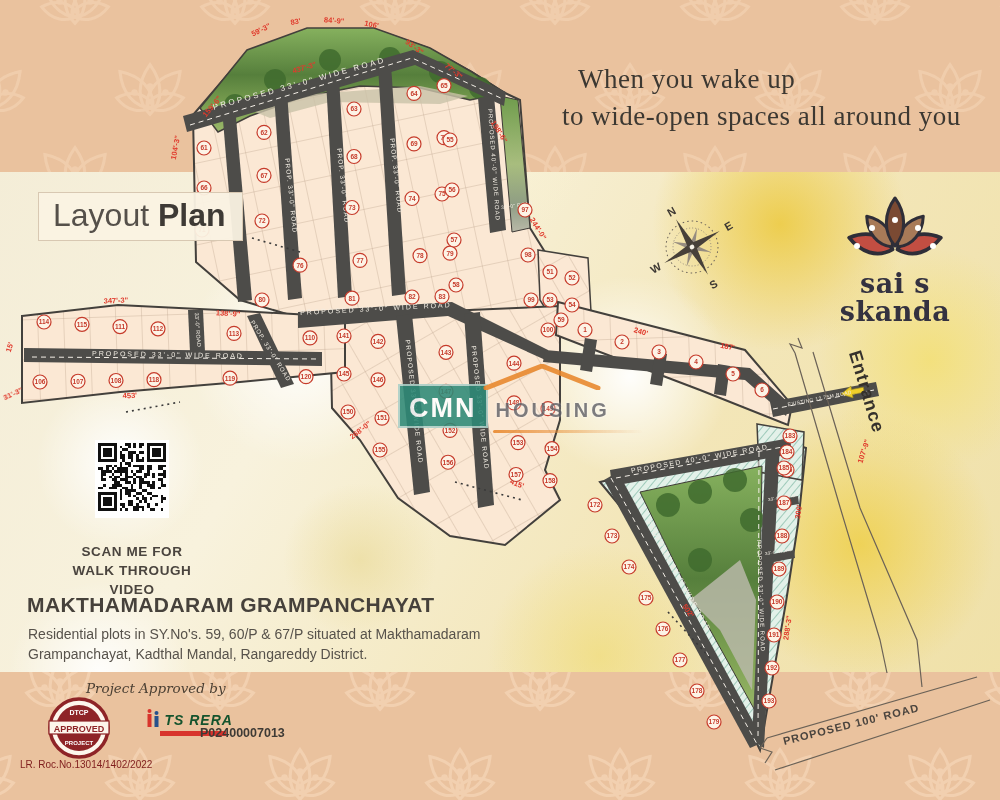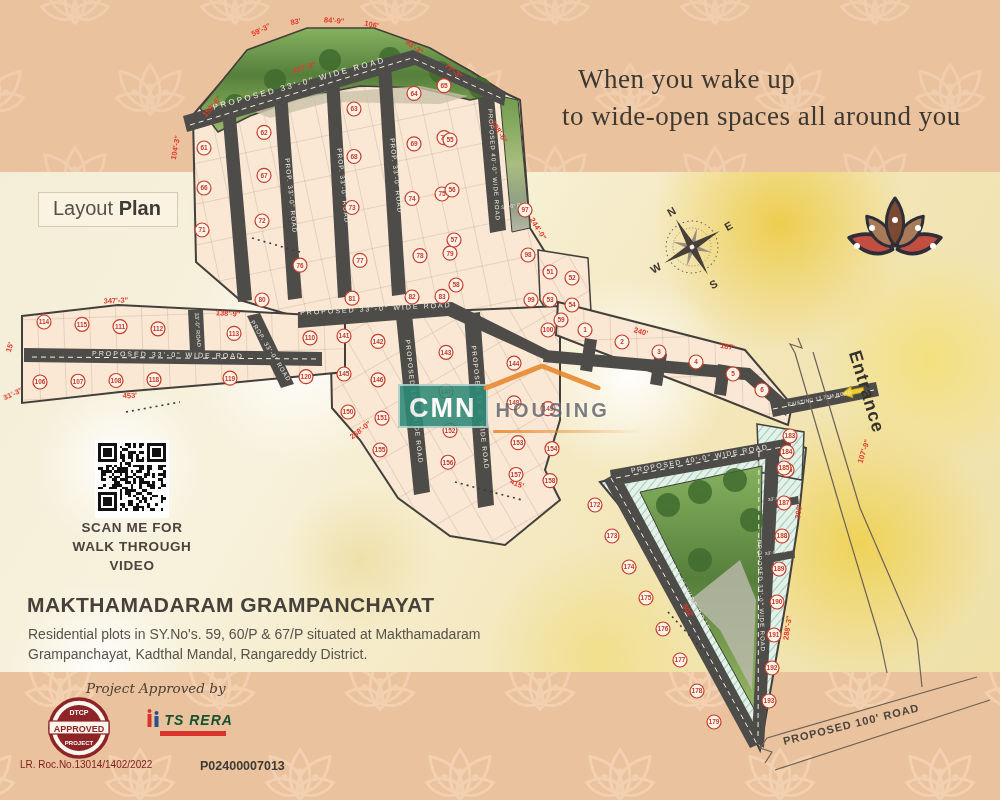"Layout Plan" .lp-box { font-size: 20px -> 32px }
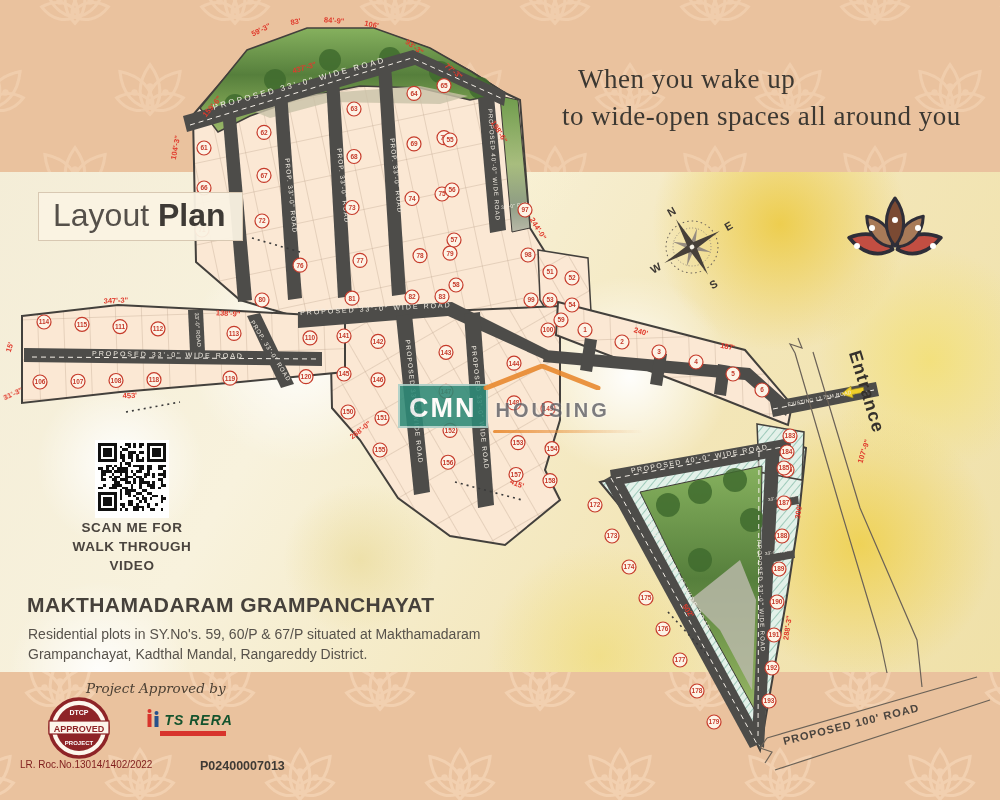"sai s skanda" div.nm { html: none -> <div>sai s skanda</div> }
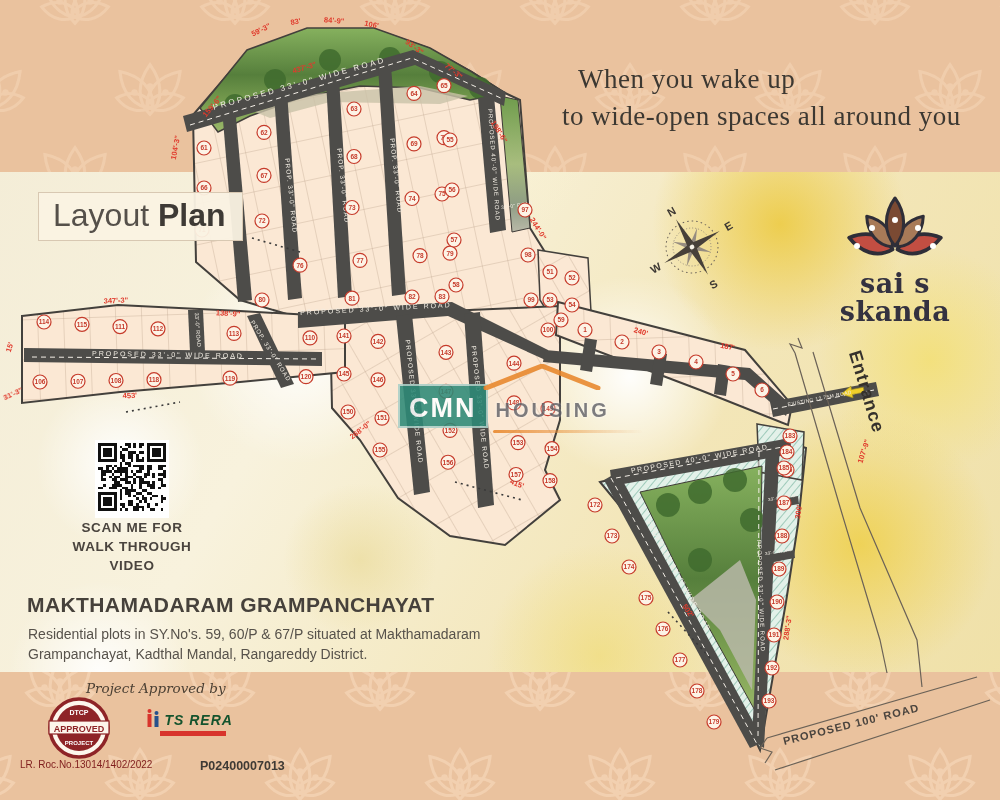"SCAN ME FOR" .qr-cap { margin-top: 0 -> 24px }
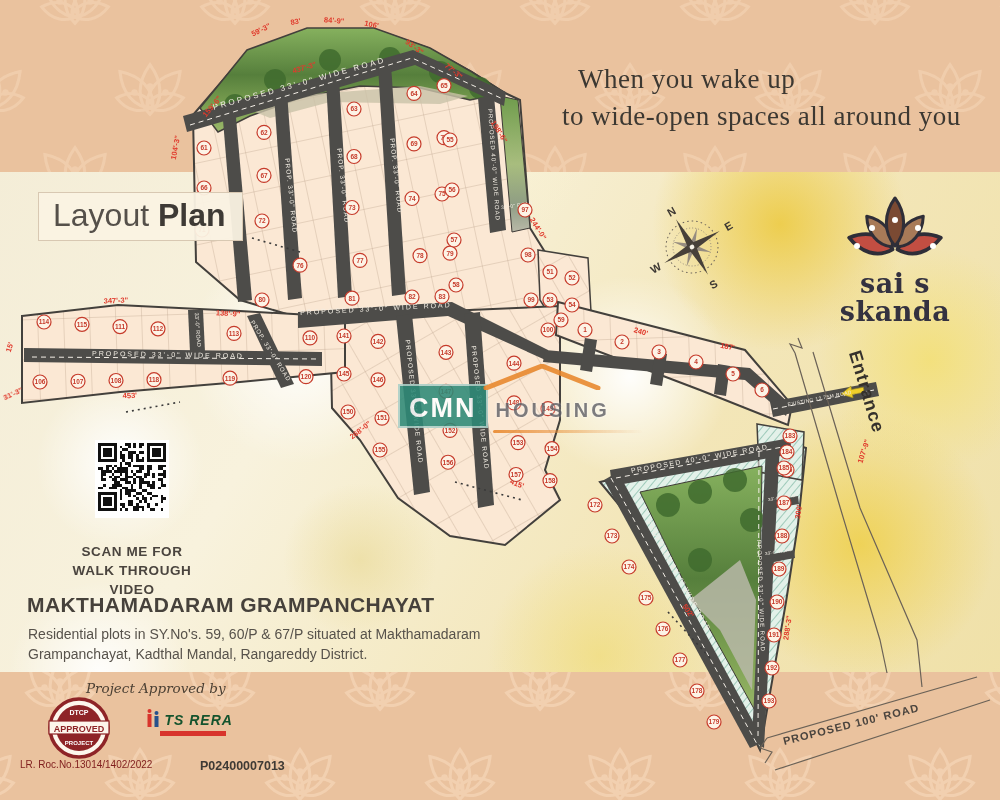"P02400007013" .rera-no { top: 759px -> 726px }
